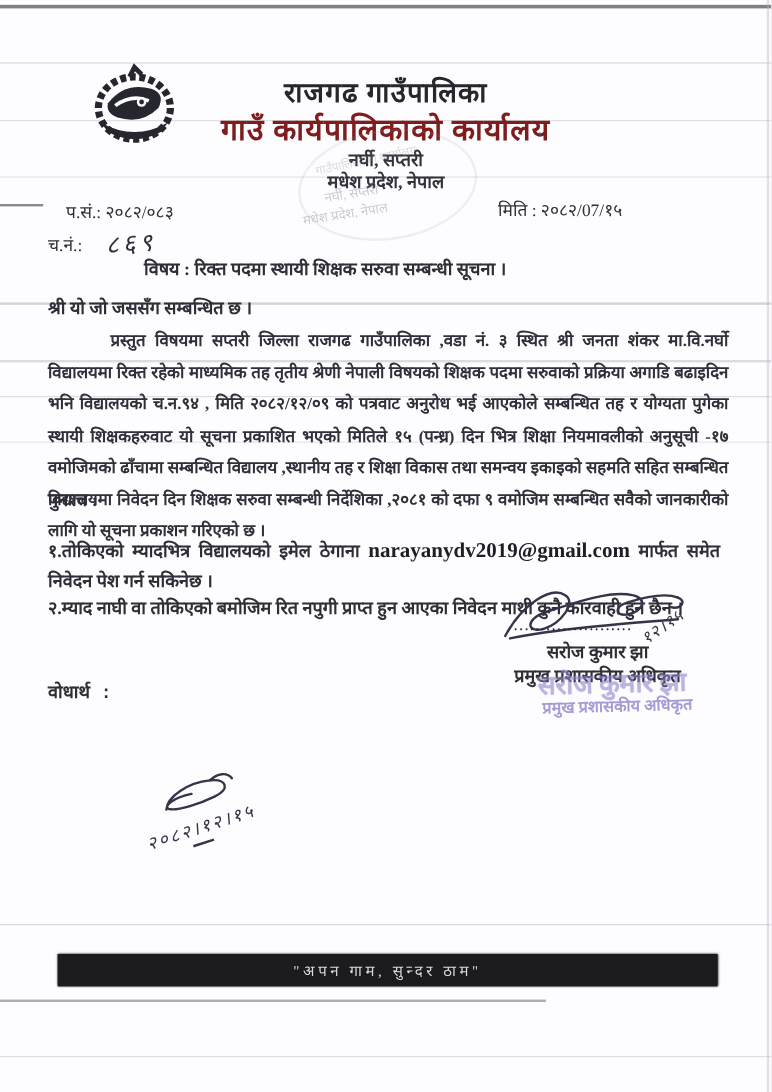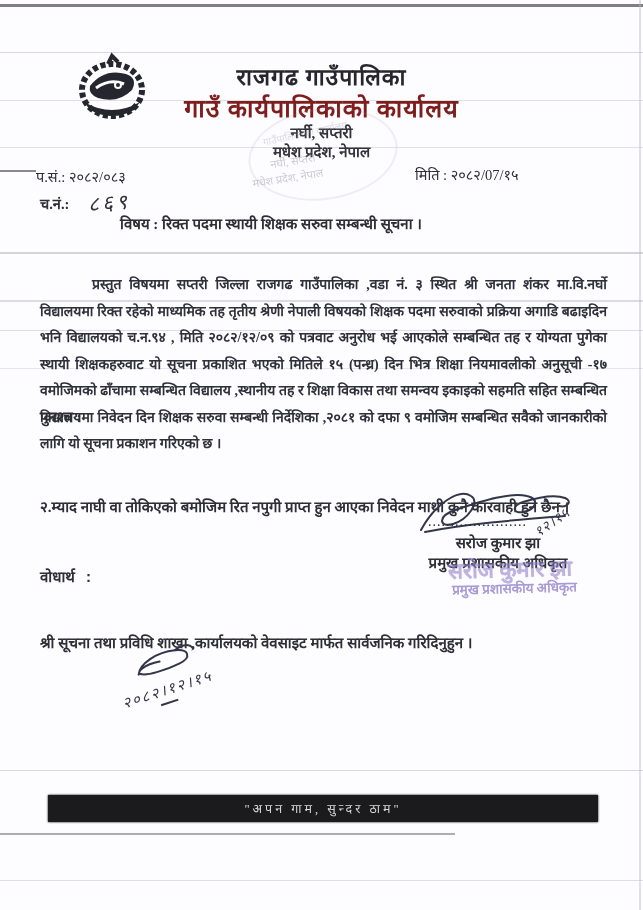"प.सं.: २०८२/०८३" .ref-no { left: 36px -> 55px }
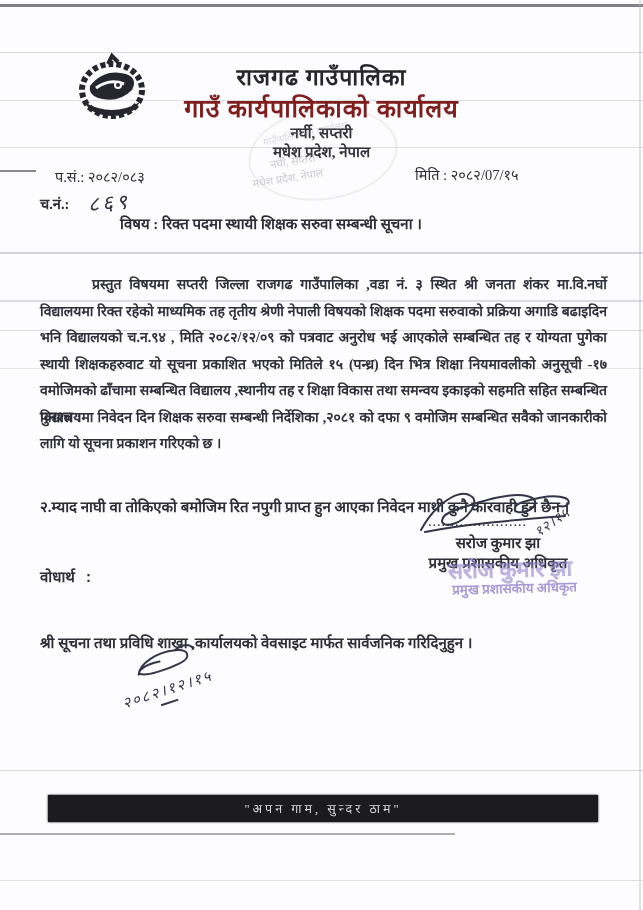"च.नं.:" .chalani-label { font-weight: bold -> none }
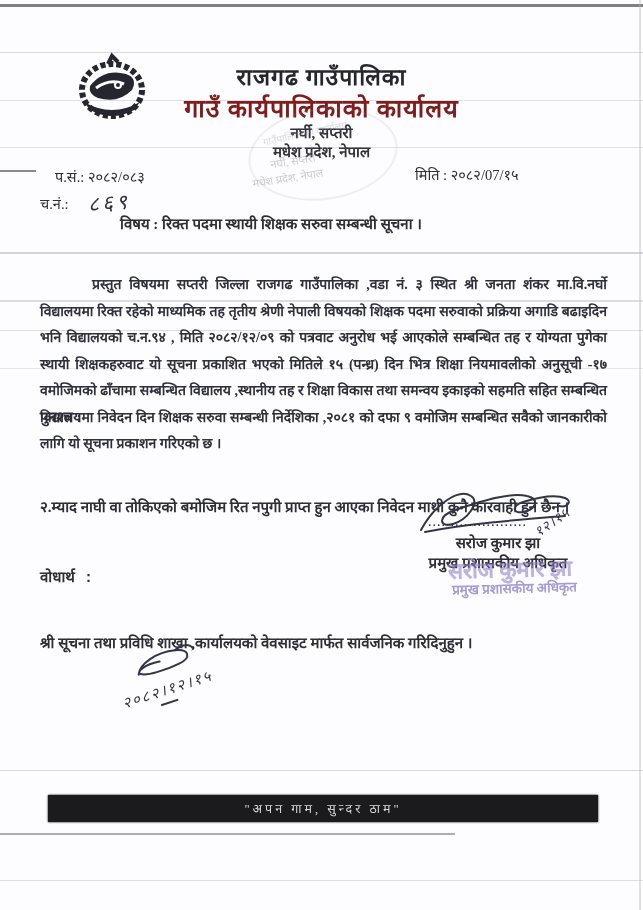"श्री यो जो जससँग सम्बन्धित" div.salutation { html: none -> <div>श्री यो जो जससँग सम्बन्धित छ ।</div> }
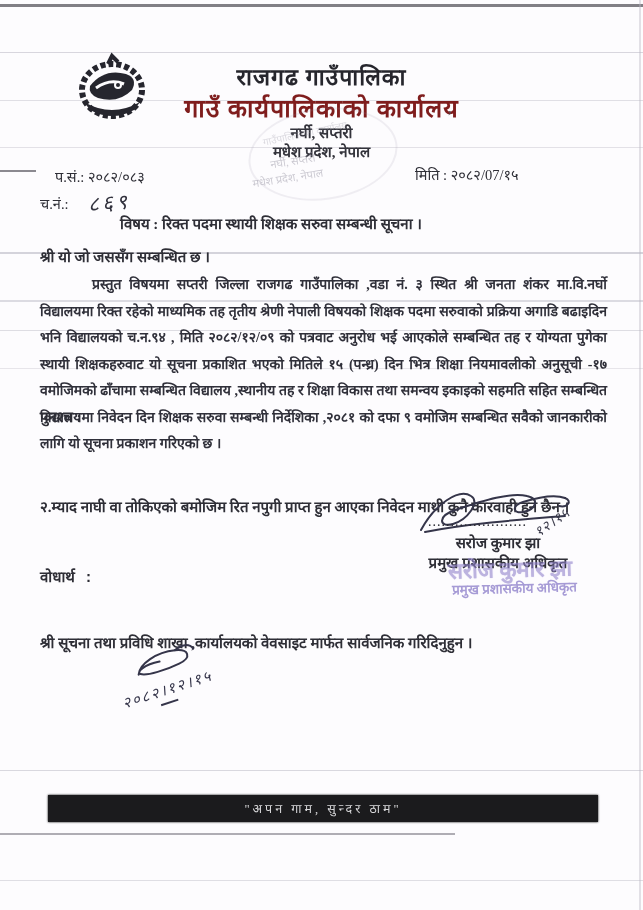"१.तोकिएको म्यादभित्र विद्यालयको इमेल" div.ps-item1 { html: none -> <div> <span>१.तोकिएको म्यादभित्र विद्यालयको इमेल ठेगाना </span><span>narayanydv2019@gmail.com</span><span> मार्फत समेत निवेदन पेश गर्न सकिनेछ ।</span> </div> }
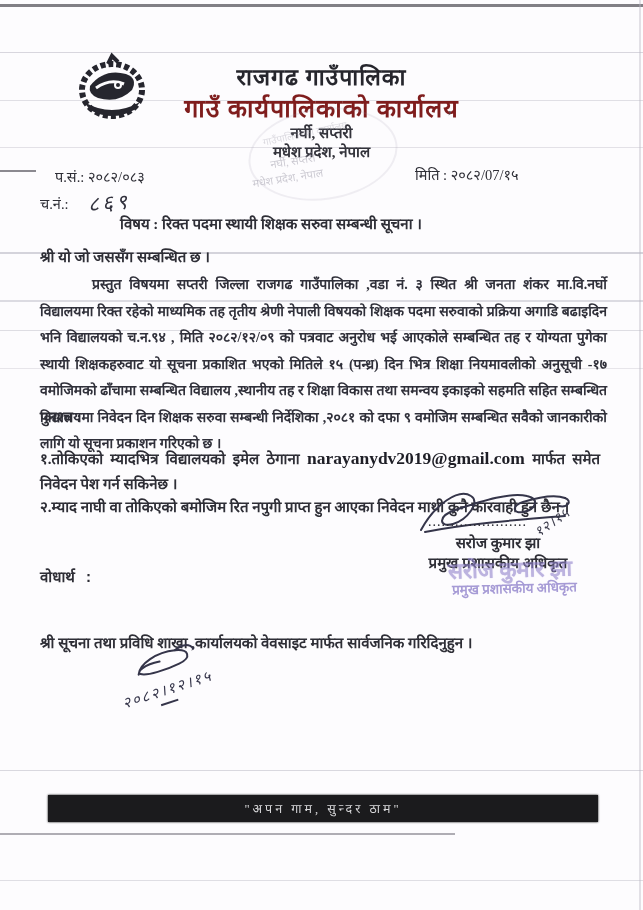"श्री सूचना तथा प्रविधि शाखा" div.cc-2 { html: <div>श्री सूचना तथा प्रविधि शाखा ,कार्यालयको वेवसाइट मार्फत सार्वजनिक गरिदिनुहुन ।</div> -> none }
